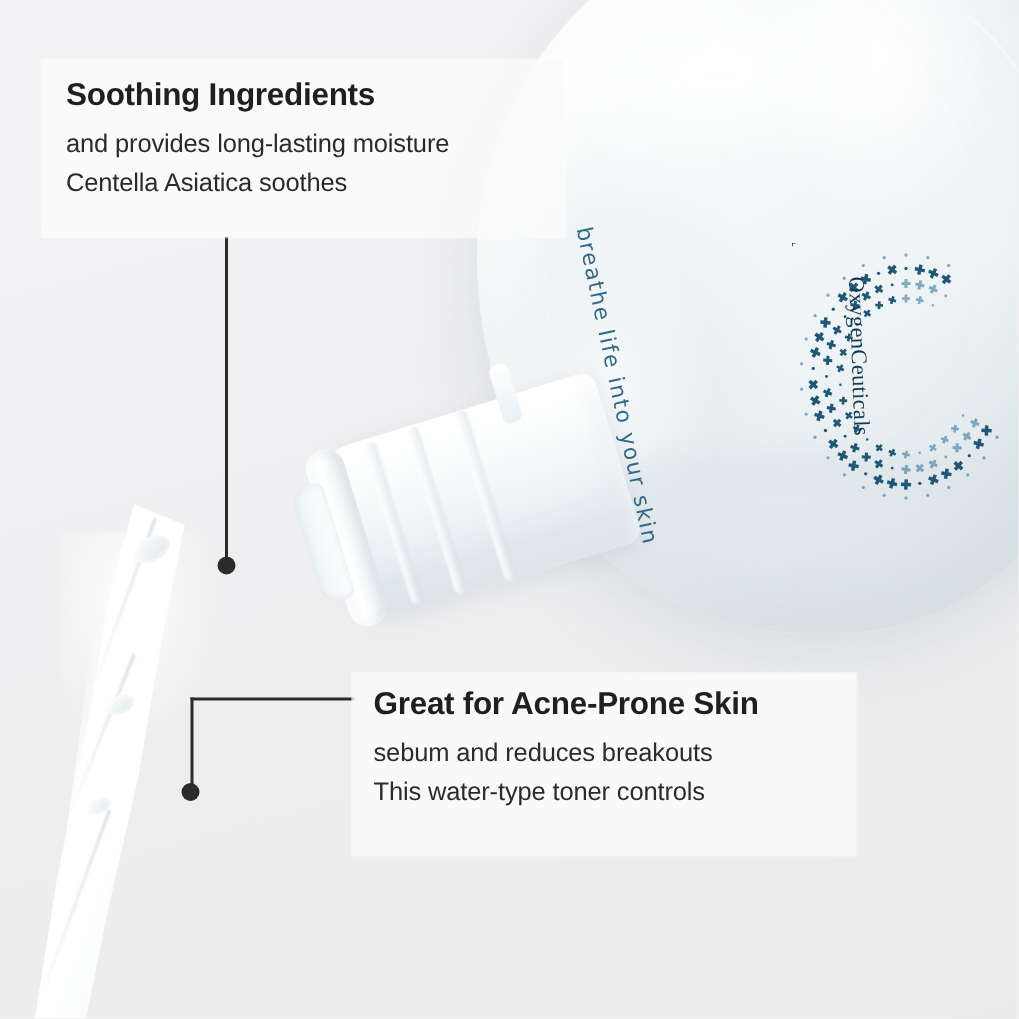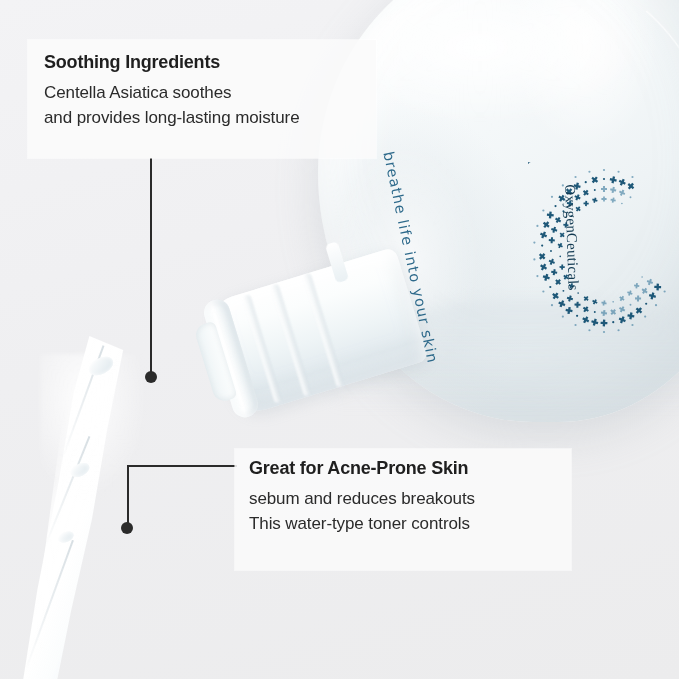"Soothing Ingredients" .c-title { font-size: 18px -> 21px }
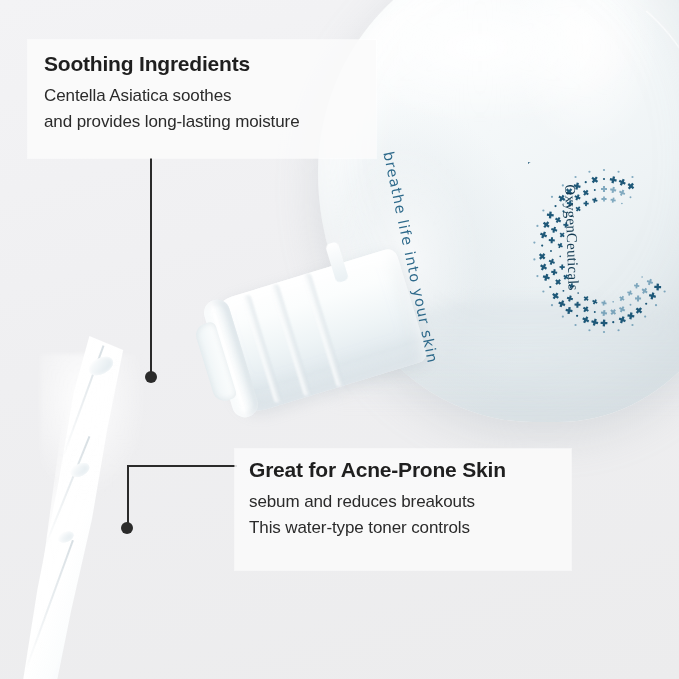"Centella Asiatica soothes" p.c-line { order: before "and provides long-lasting moisture" -> after "and provides long-lasting moisture" }
